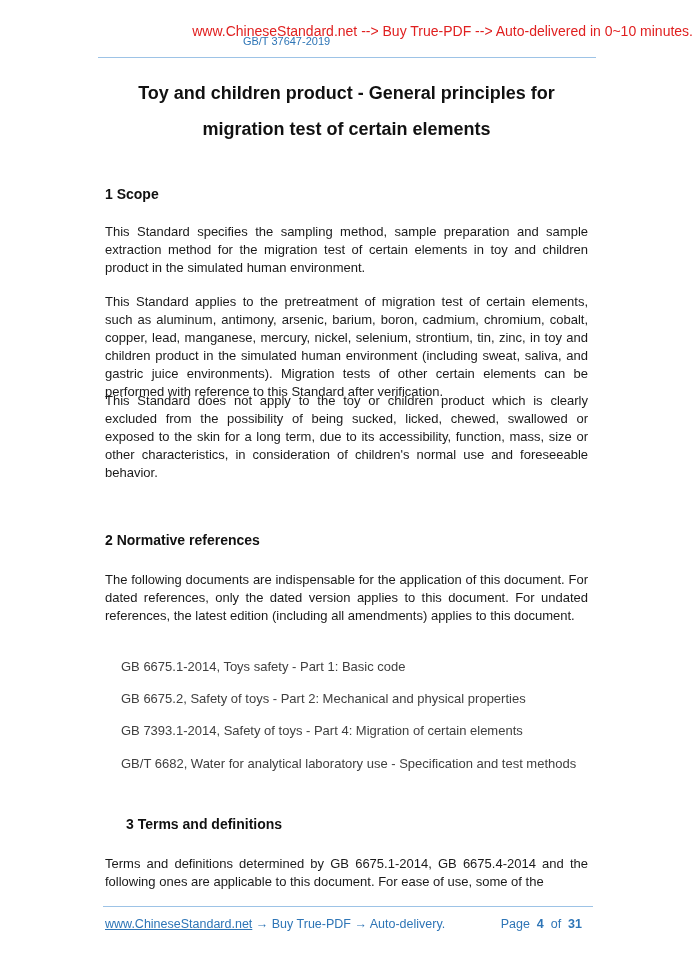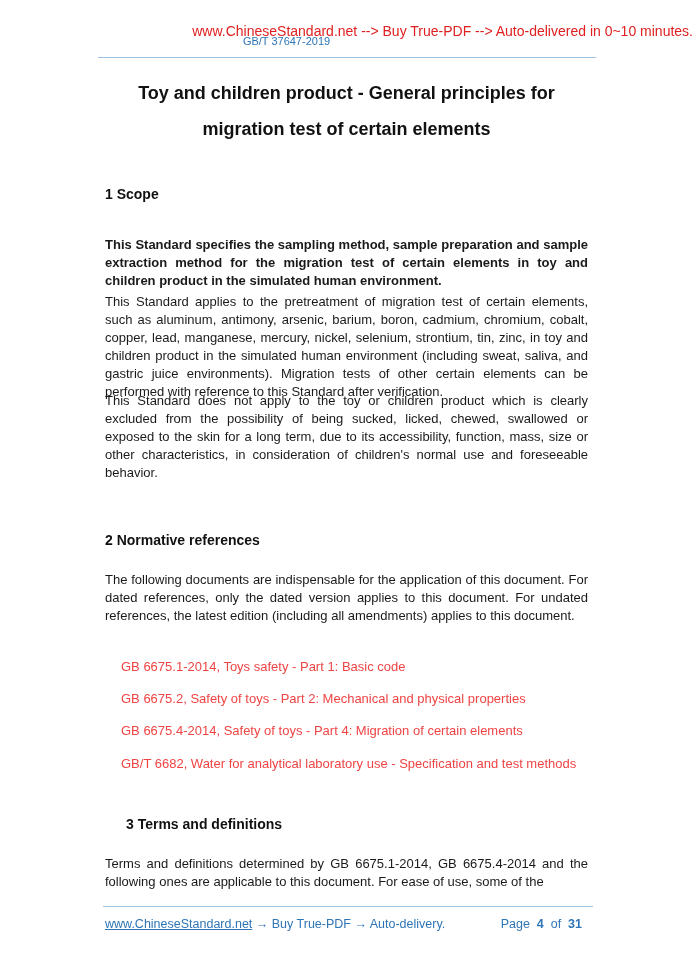"This Standard specifies the sampling" div.para { font-weight: bold -> none; top: 236px -> 223px }
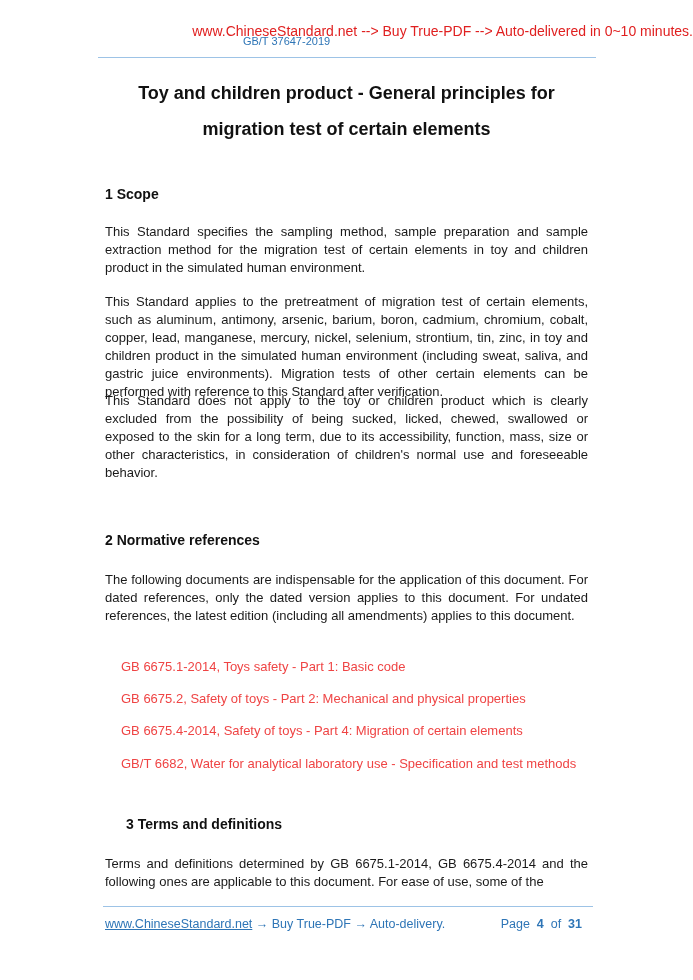"GB 6675.1-2014, Toys safety -" .ref { color: #ef4444 -> #404040 }
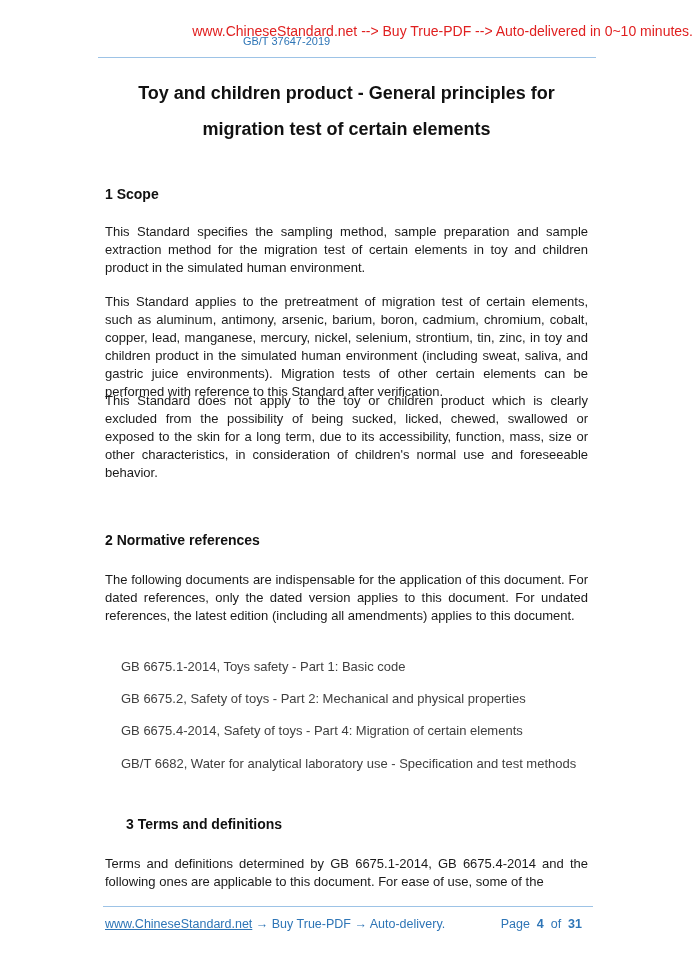"GB 6675.4-2014, Safety of toys" div.ref { text: 6675.4-2014 -> 7393.1-2014 }
